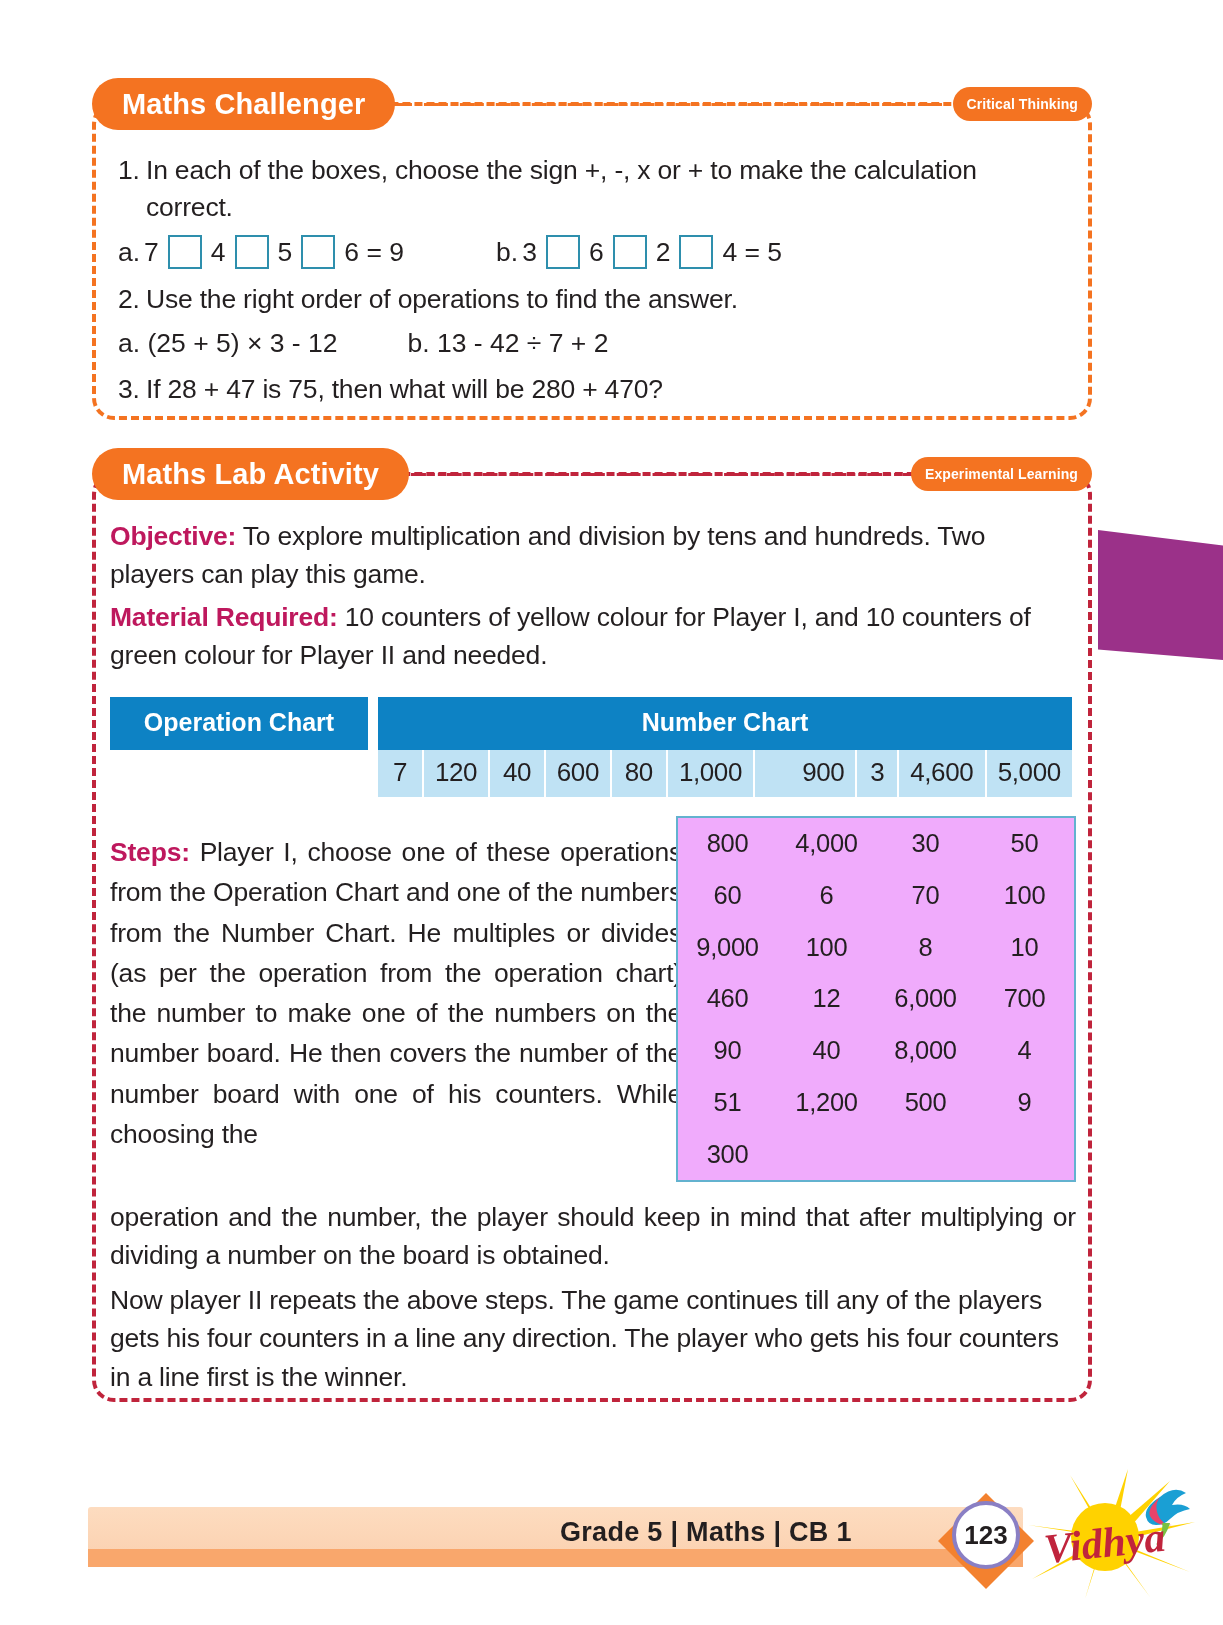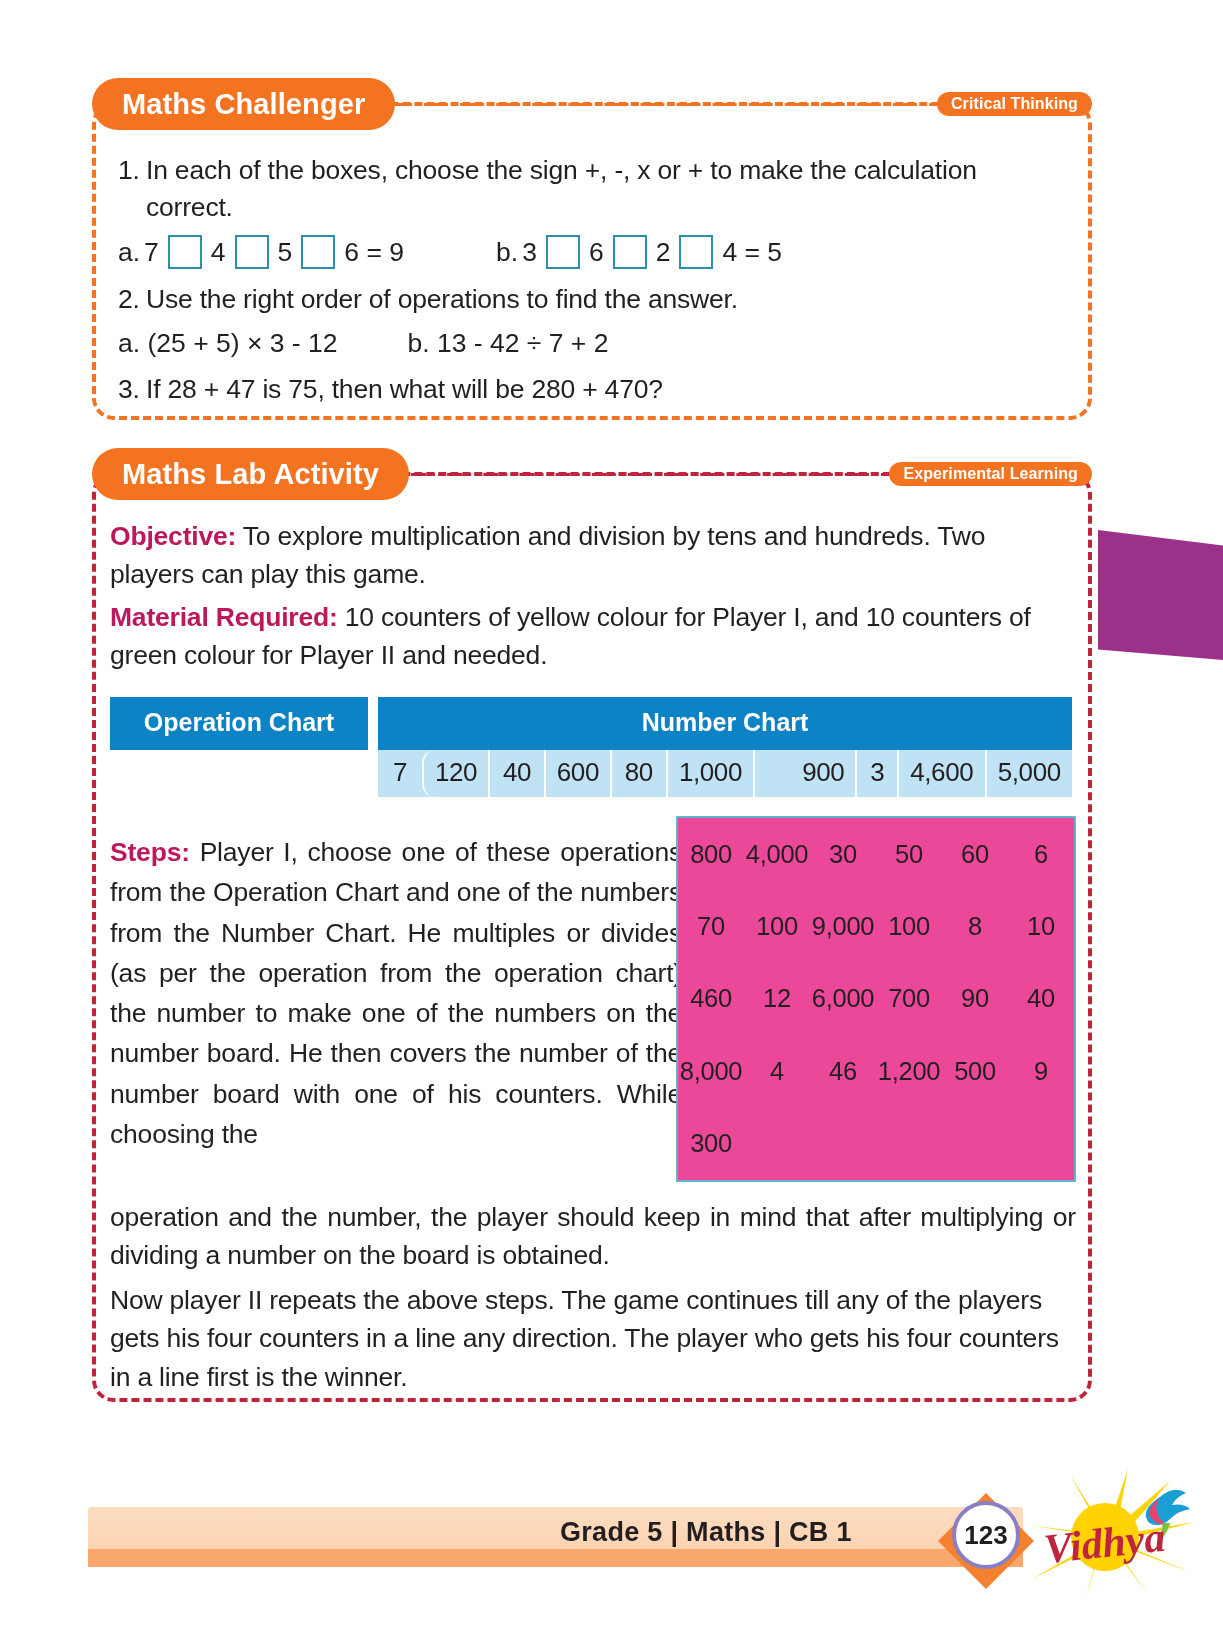"Critical Thinking" .pill-tag { font-size: 16px -> 14px; height: 24px -> 34px }
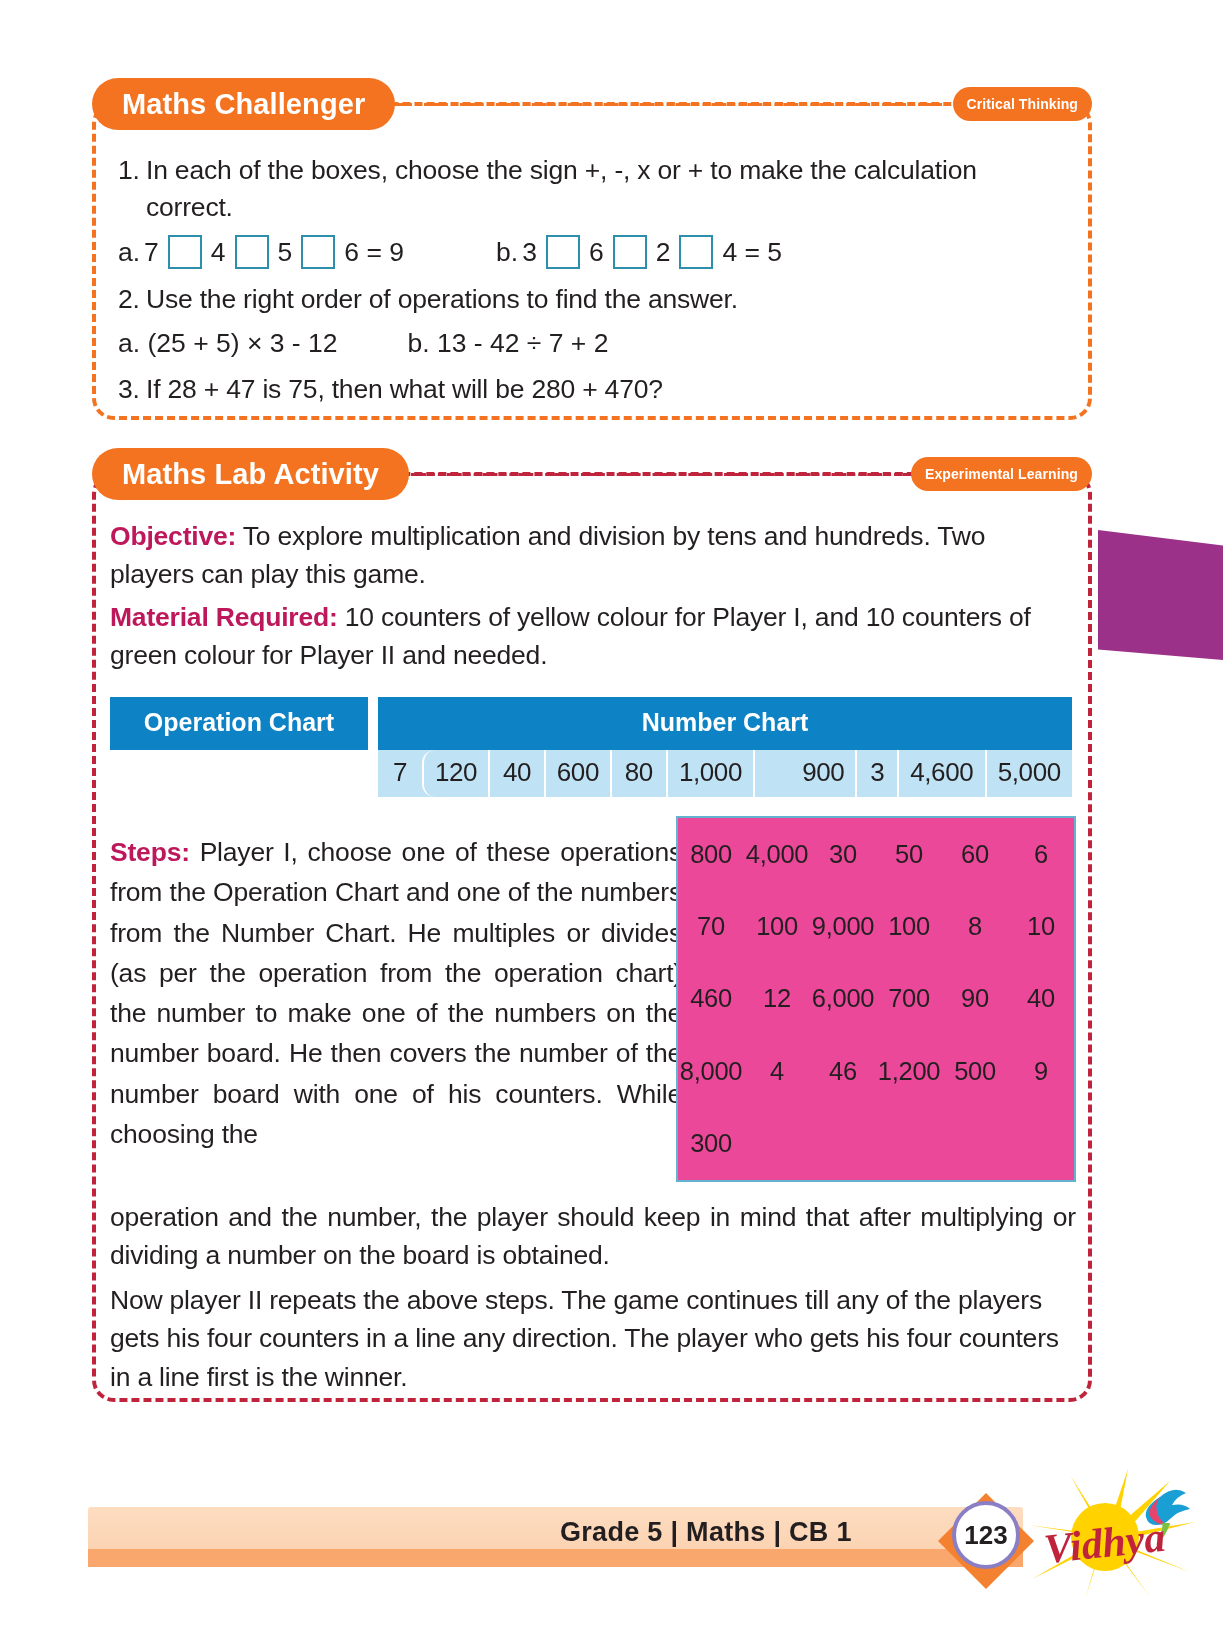"120" div.cell { border-radius: 13px -> none }
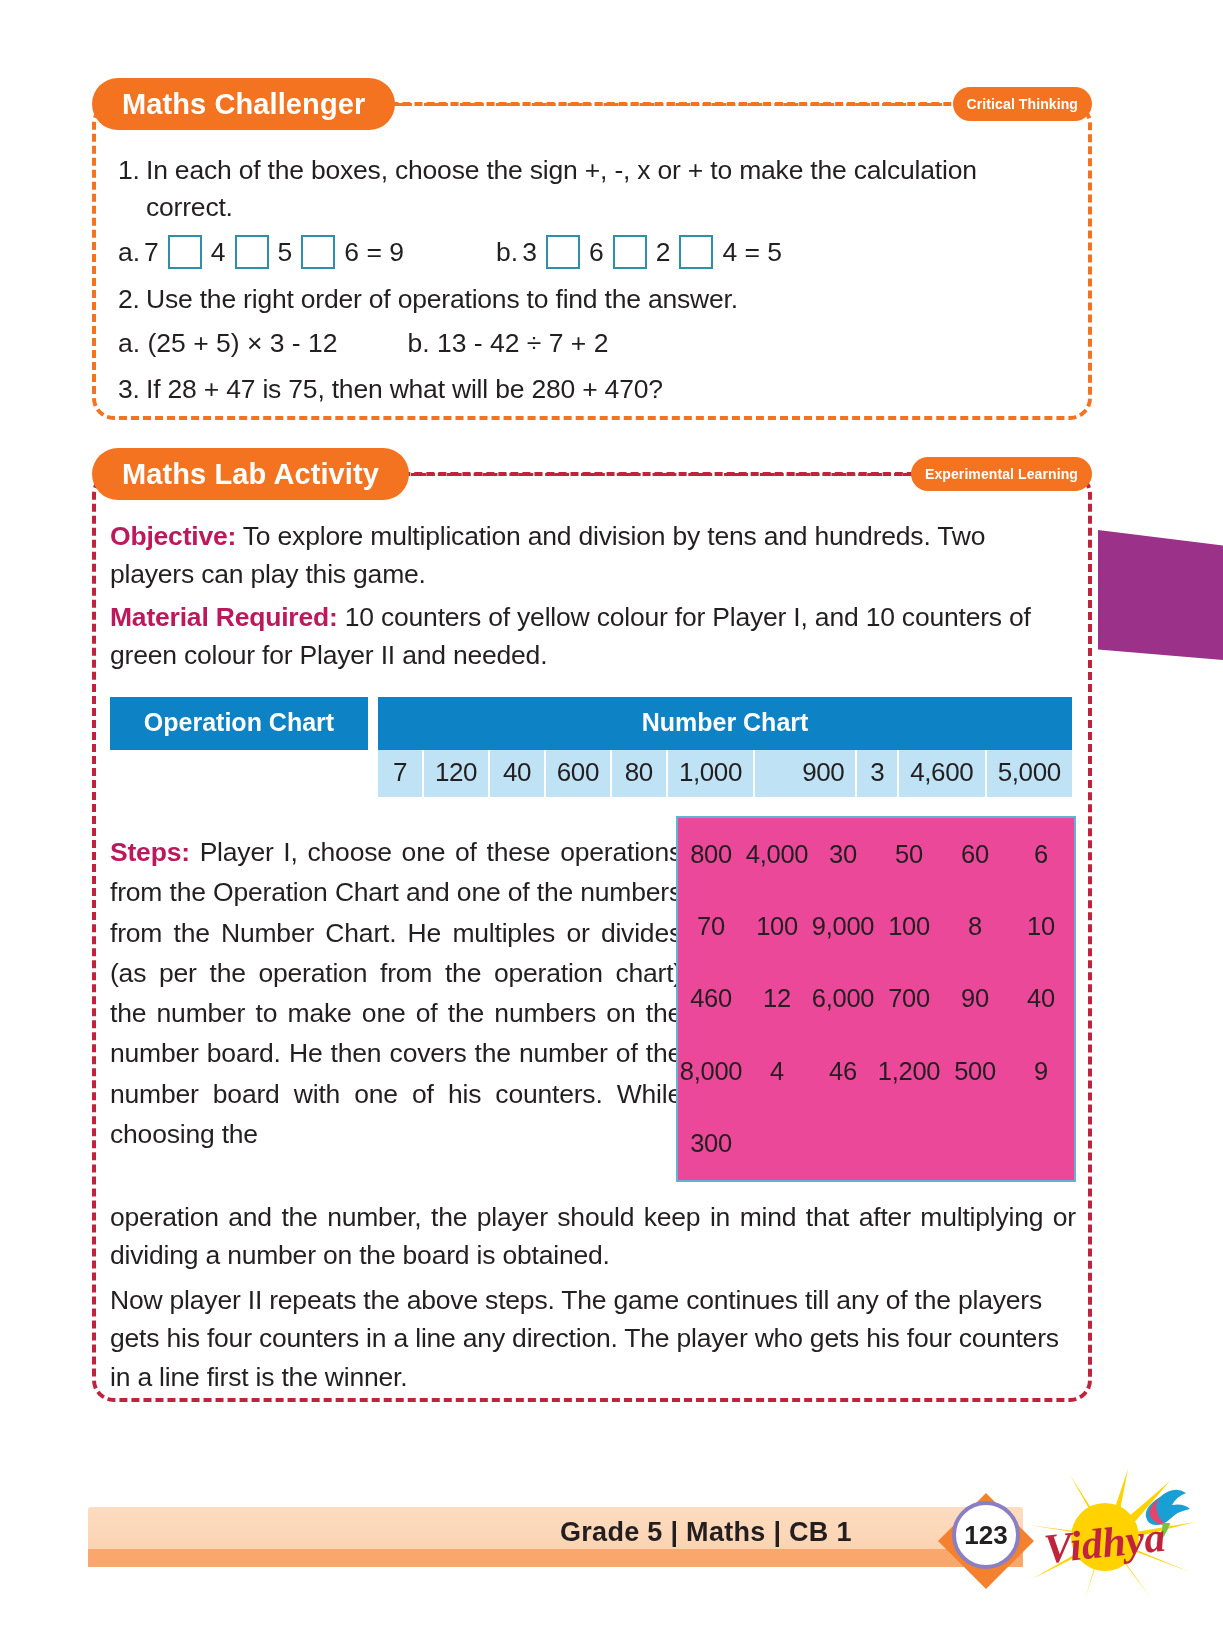"800" .num-board { background: #ec4899 -> #f0abfc; grid-template-columns: repeat(6, 1fr) -> repeat(4, 1fr) }
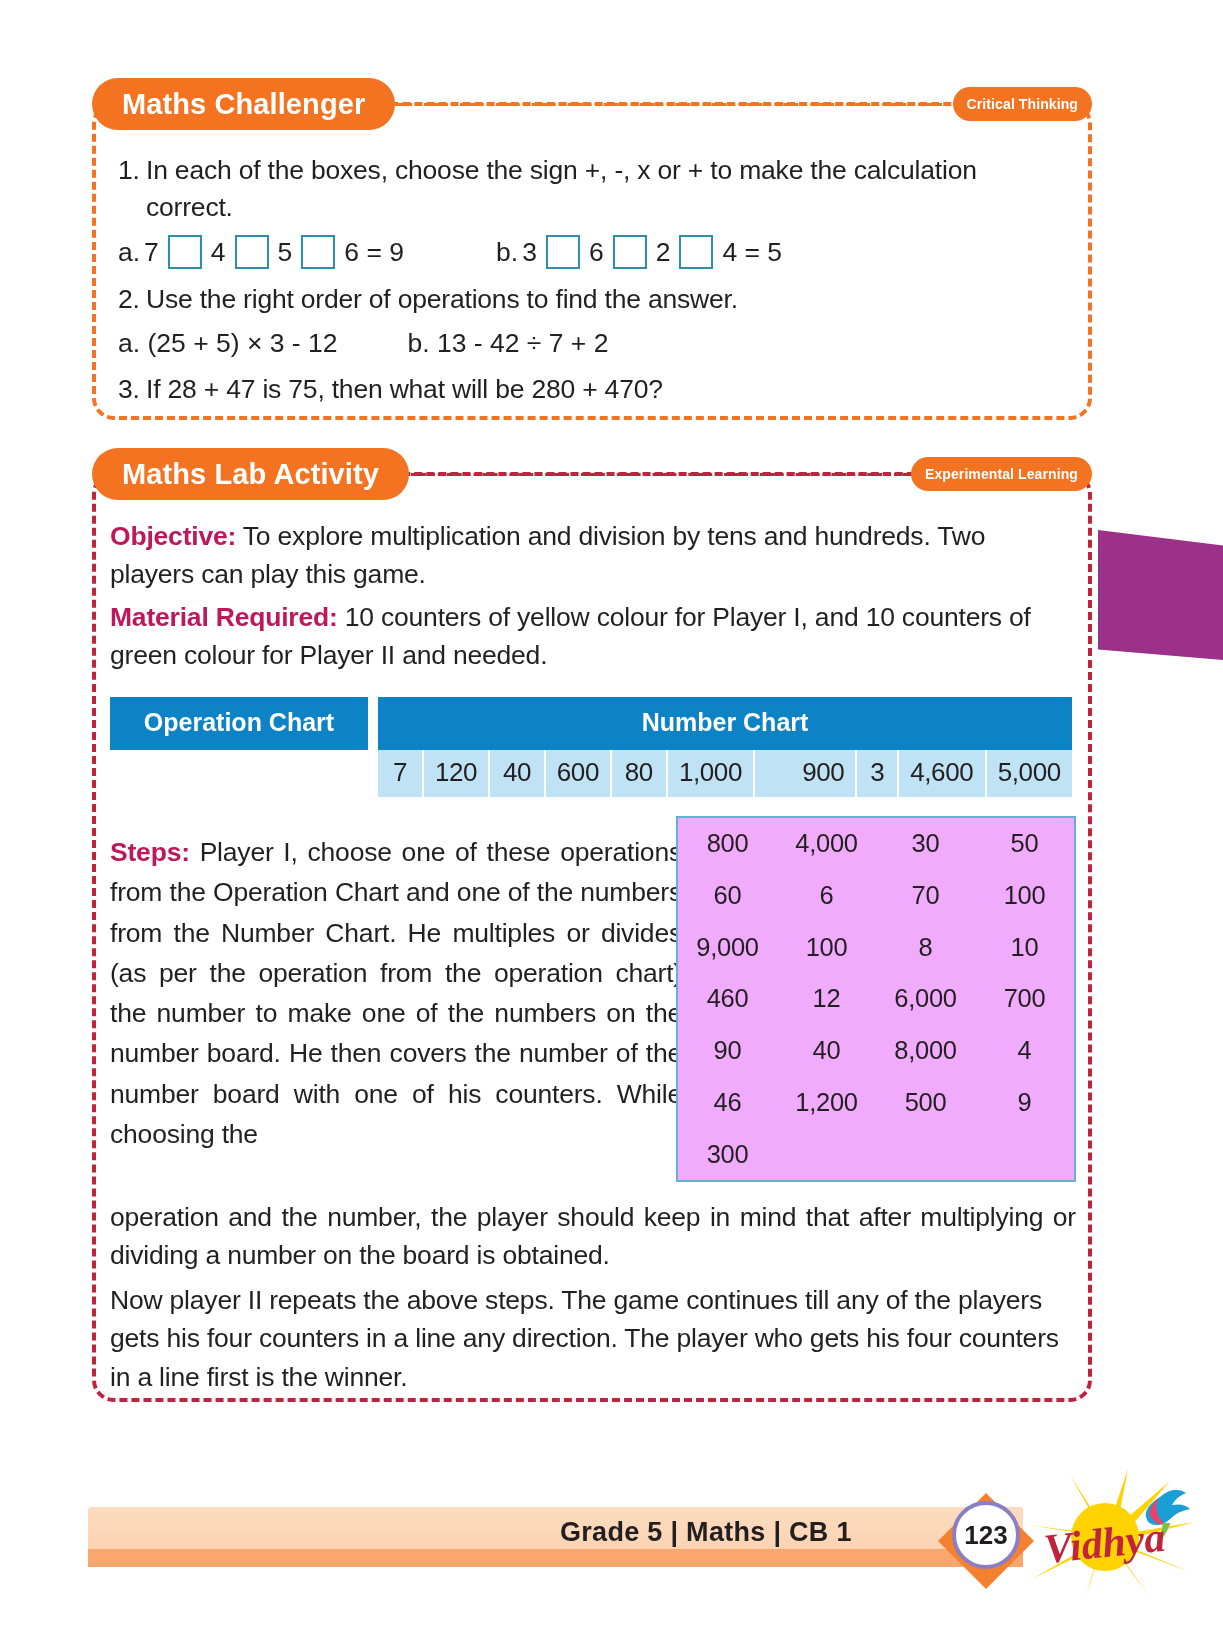"46" div.nb { text: 46 -> 51 }
